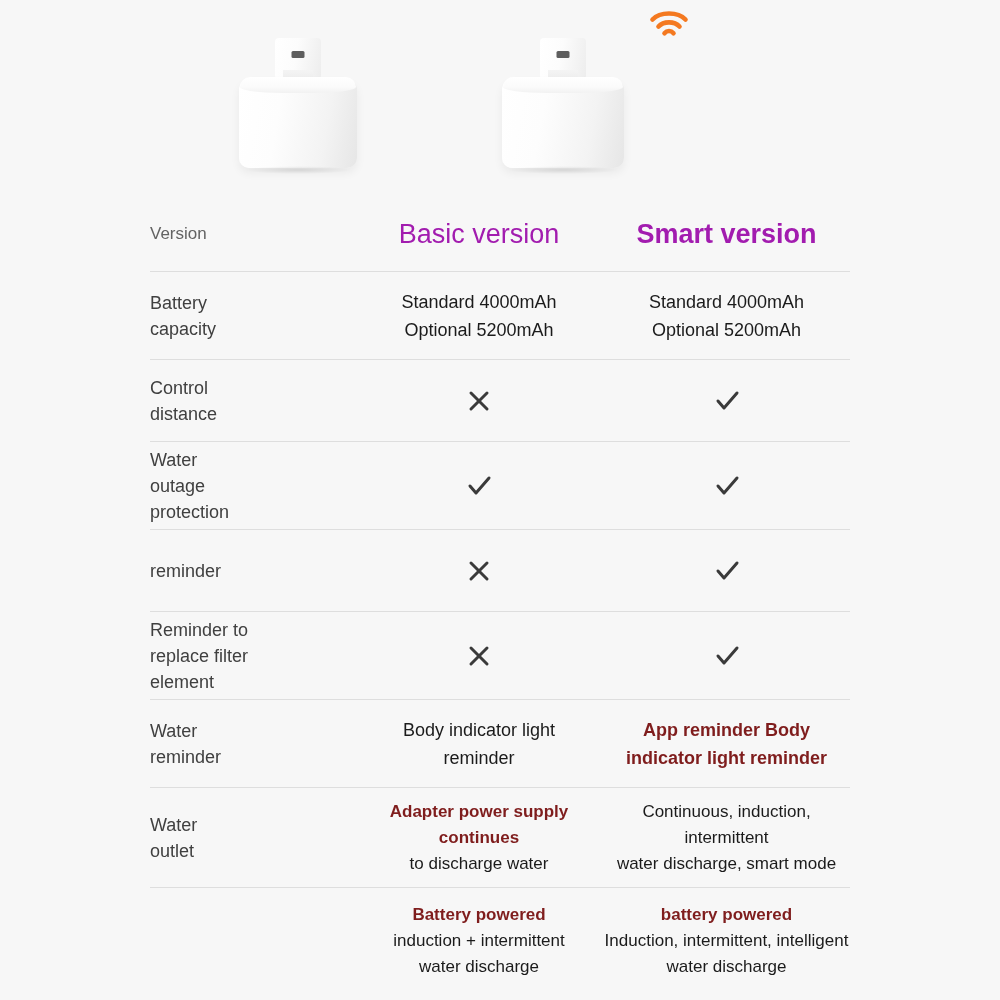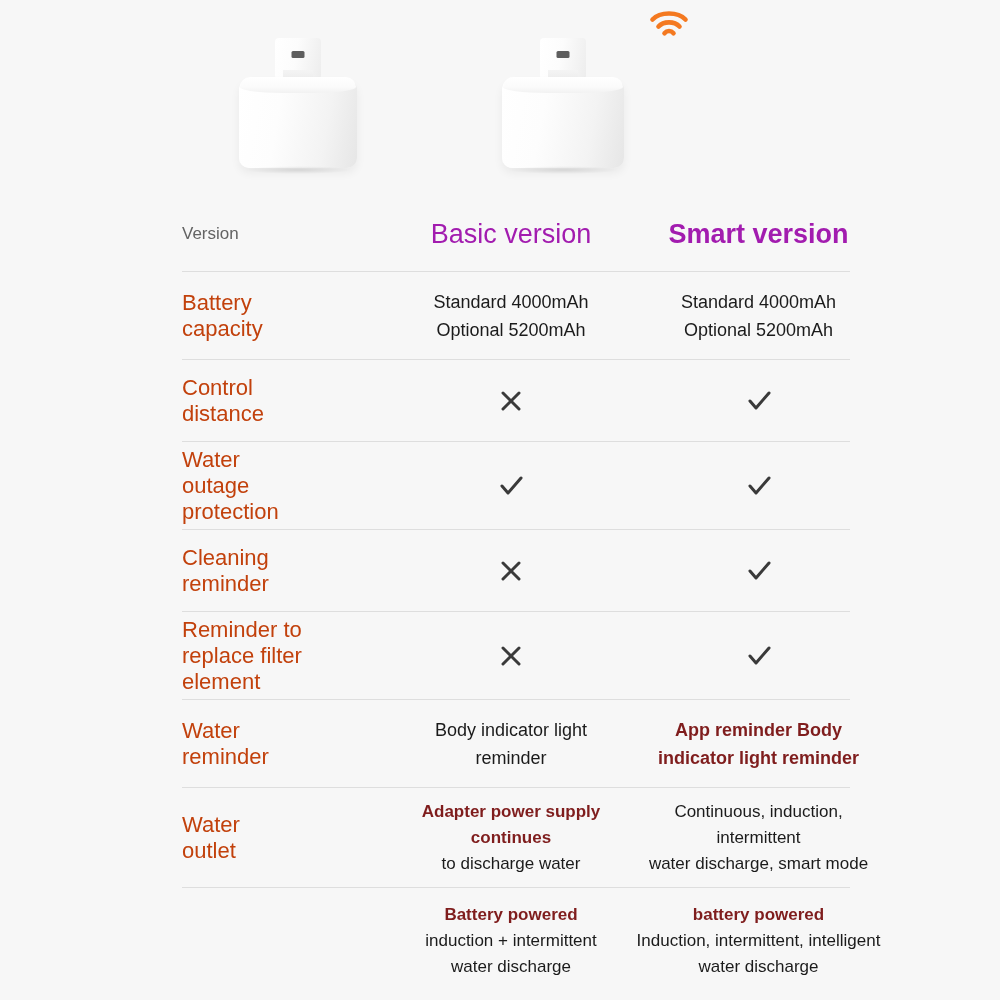"Version" .row { margin-left: 32px -> none }
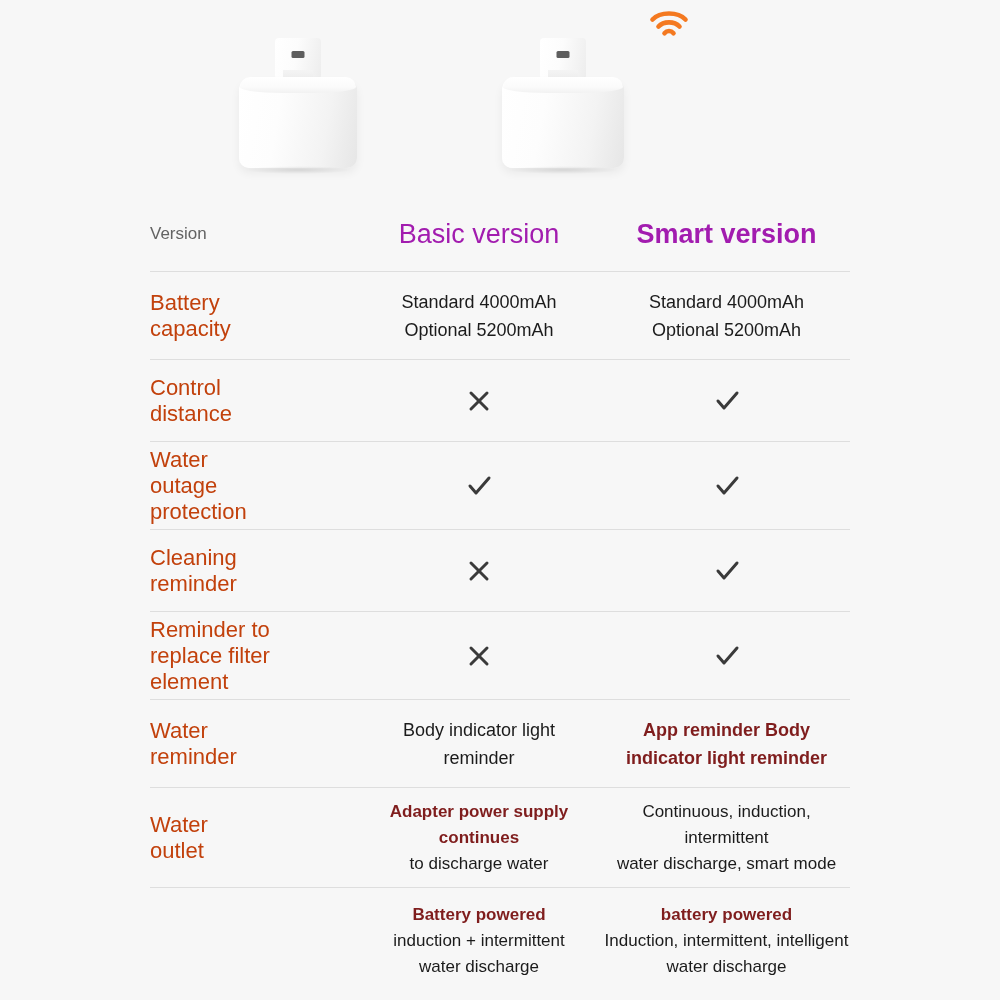"Battery" .col-label { color: #c2410c -> #404040; font-size: 22px -> 18px }
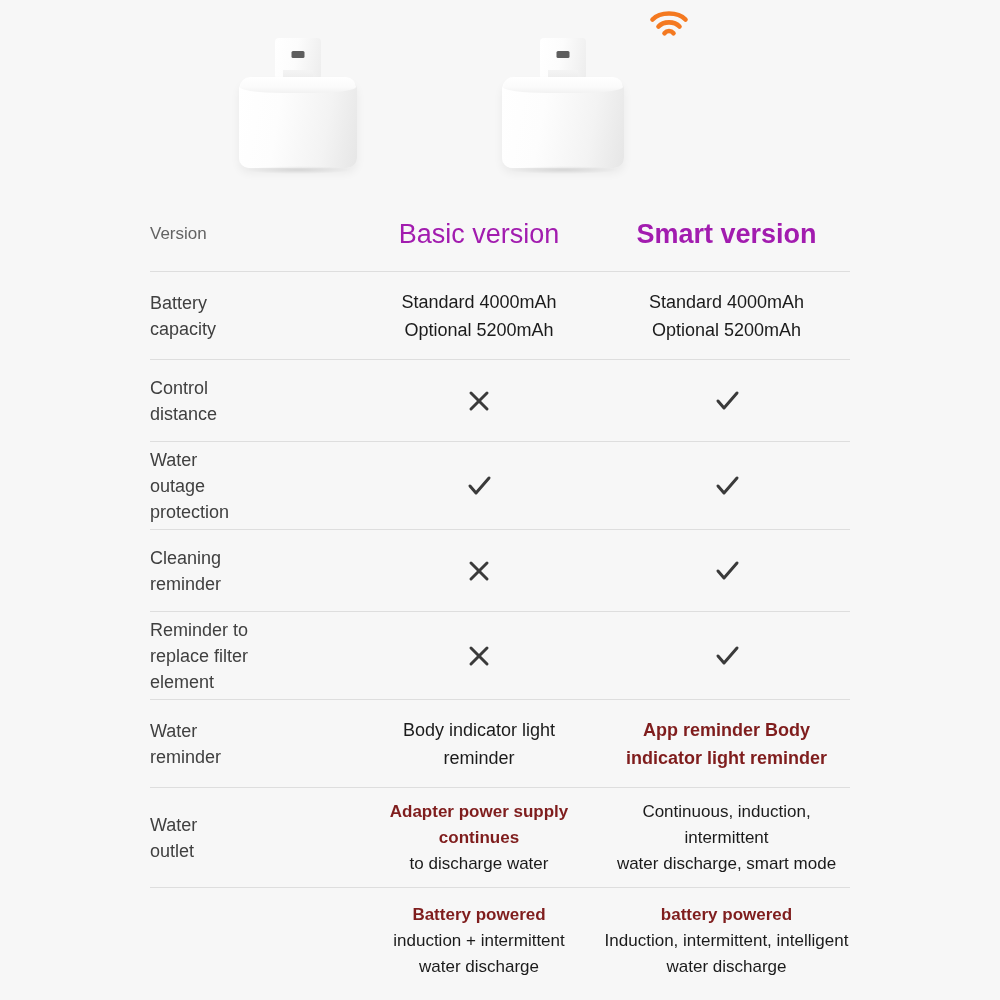"Cleaning" span.ln { html: <span>Cleaning</span> -> none }
